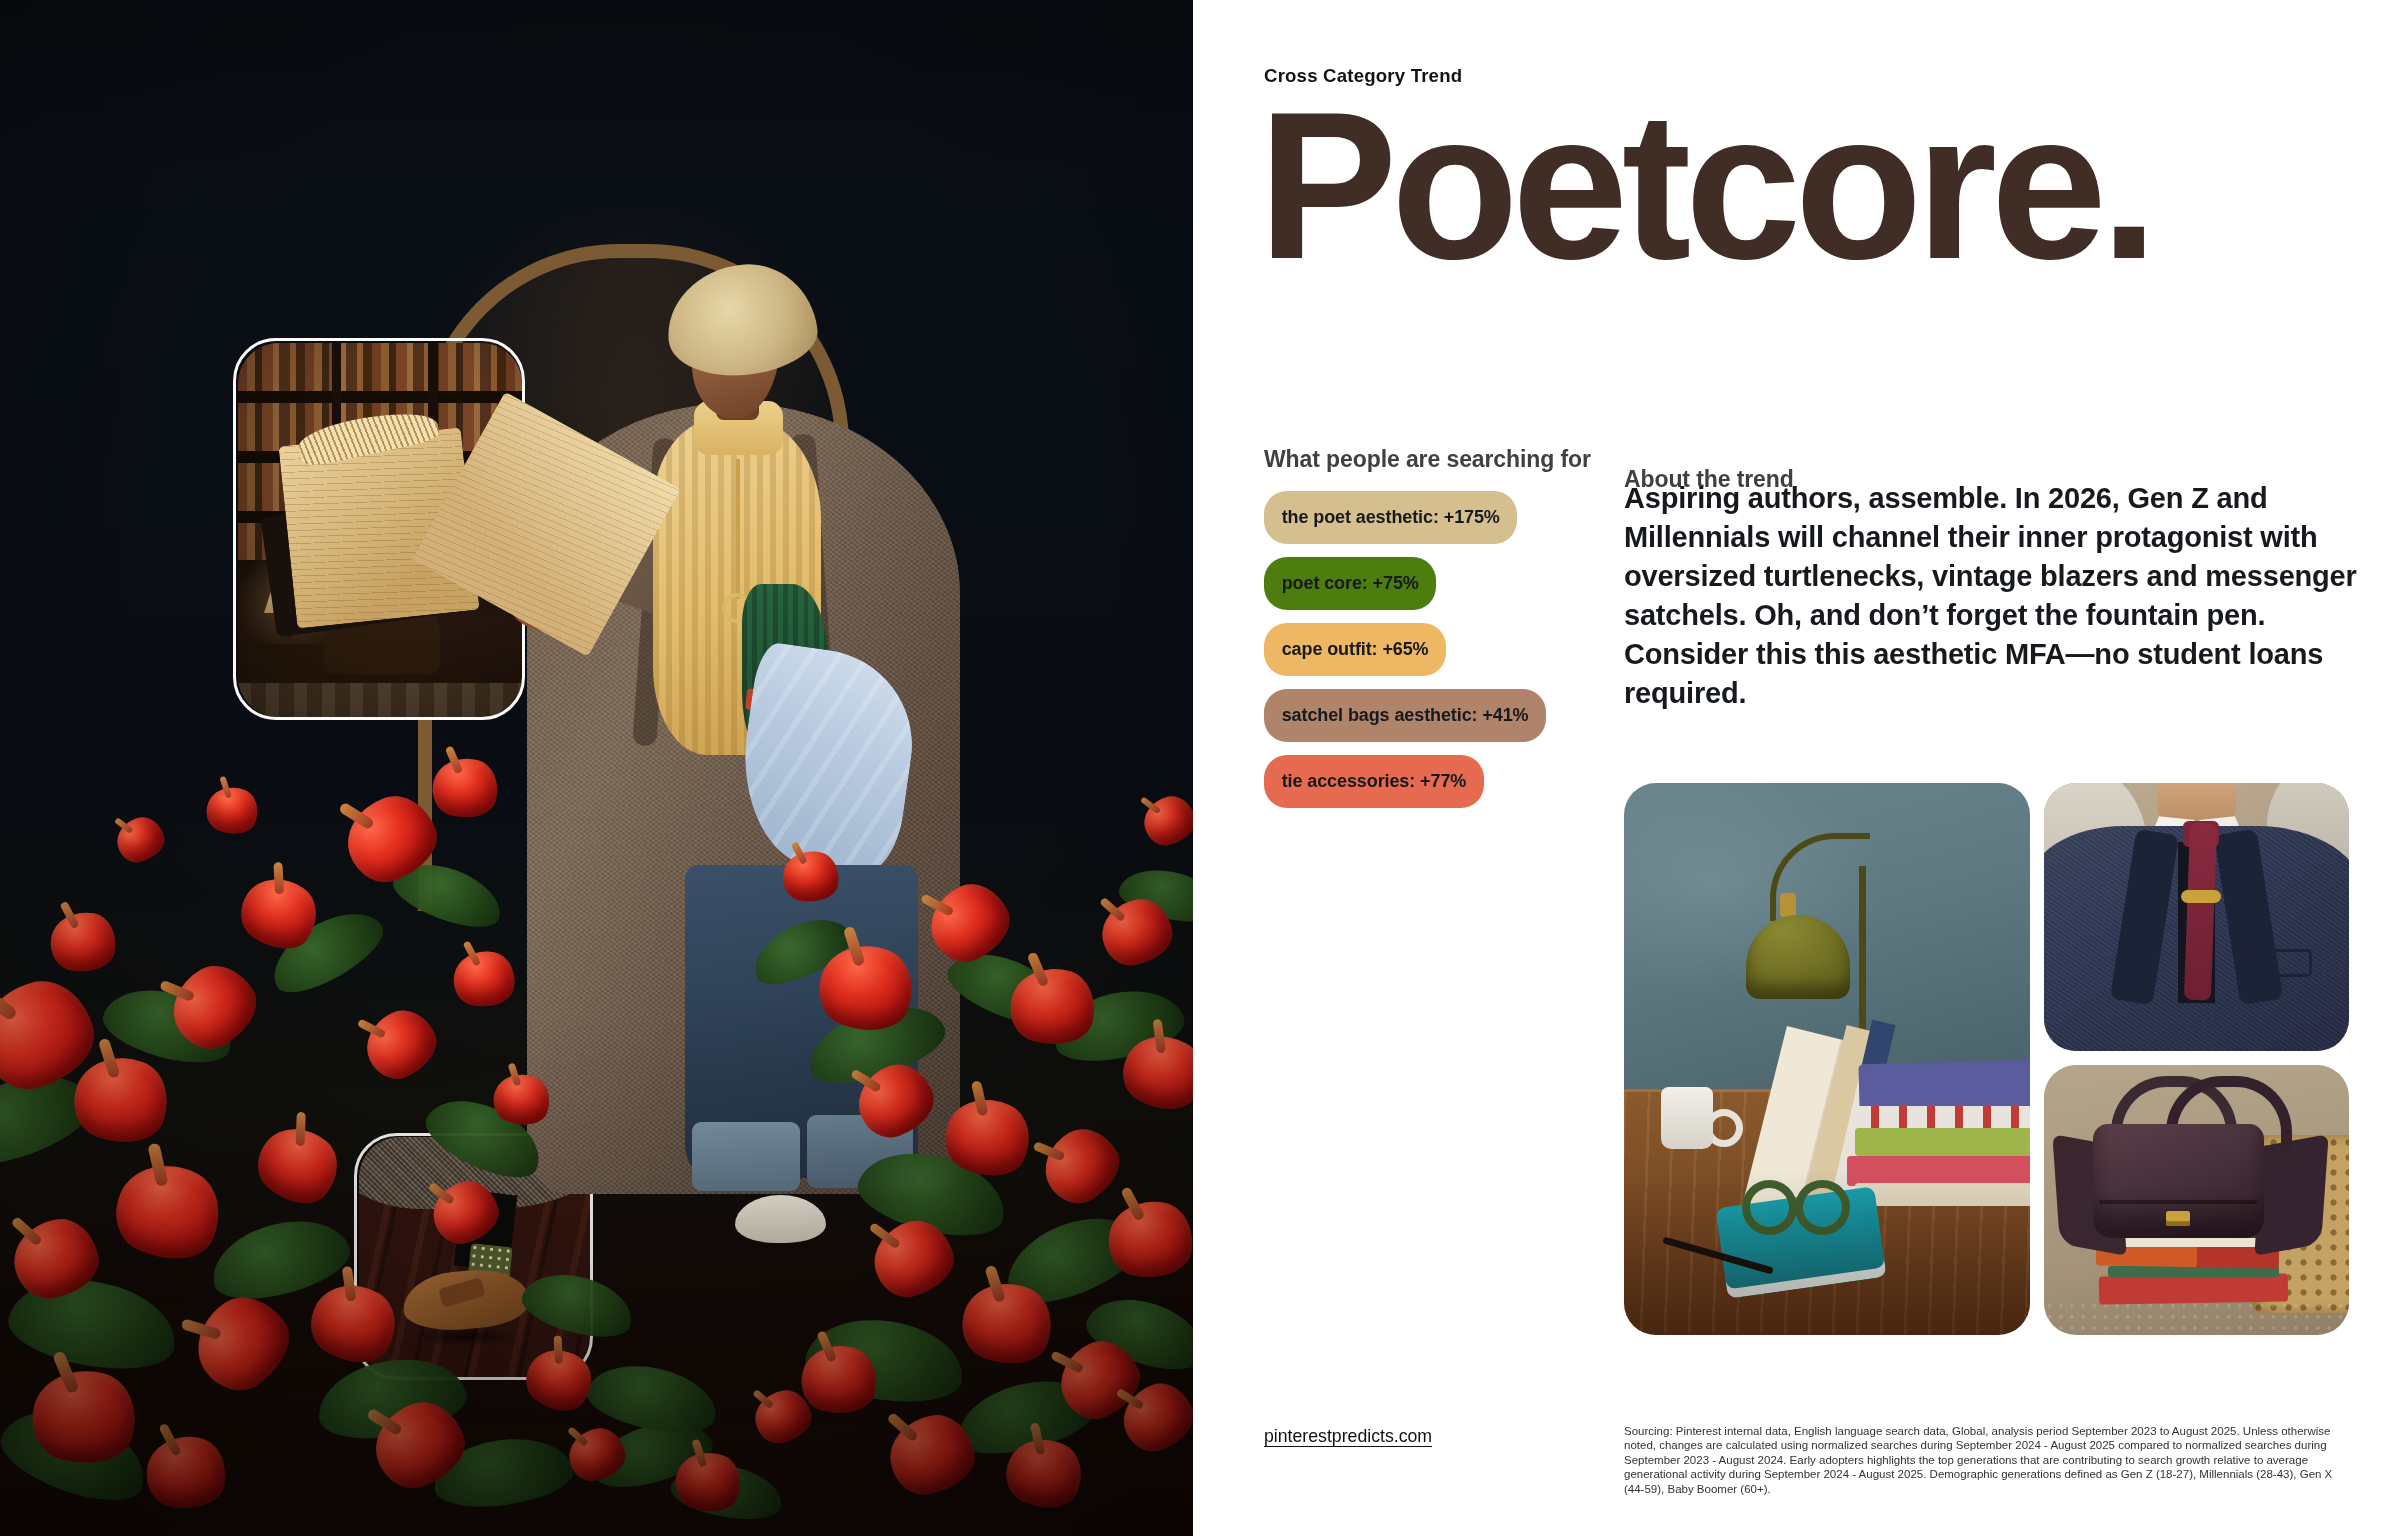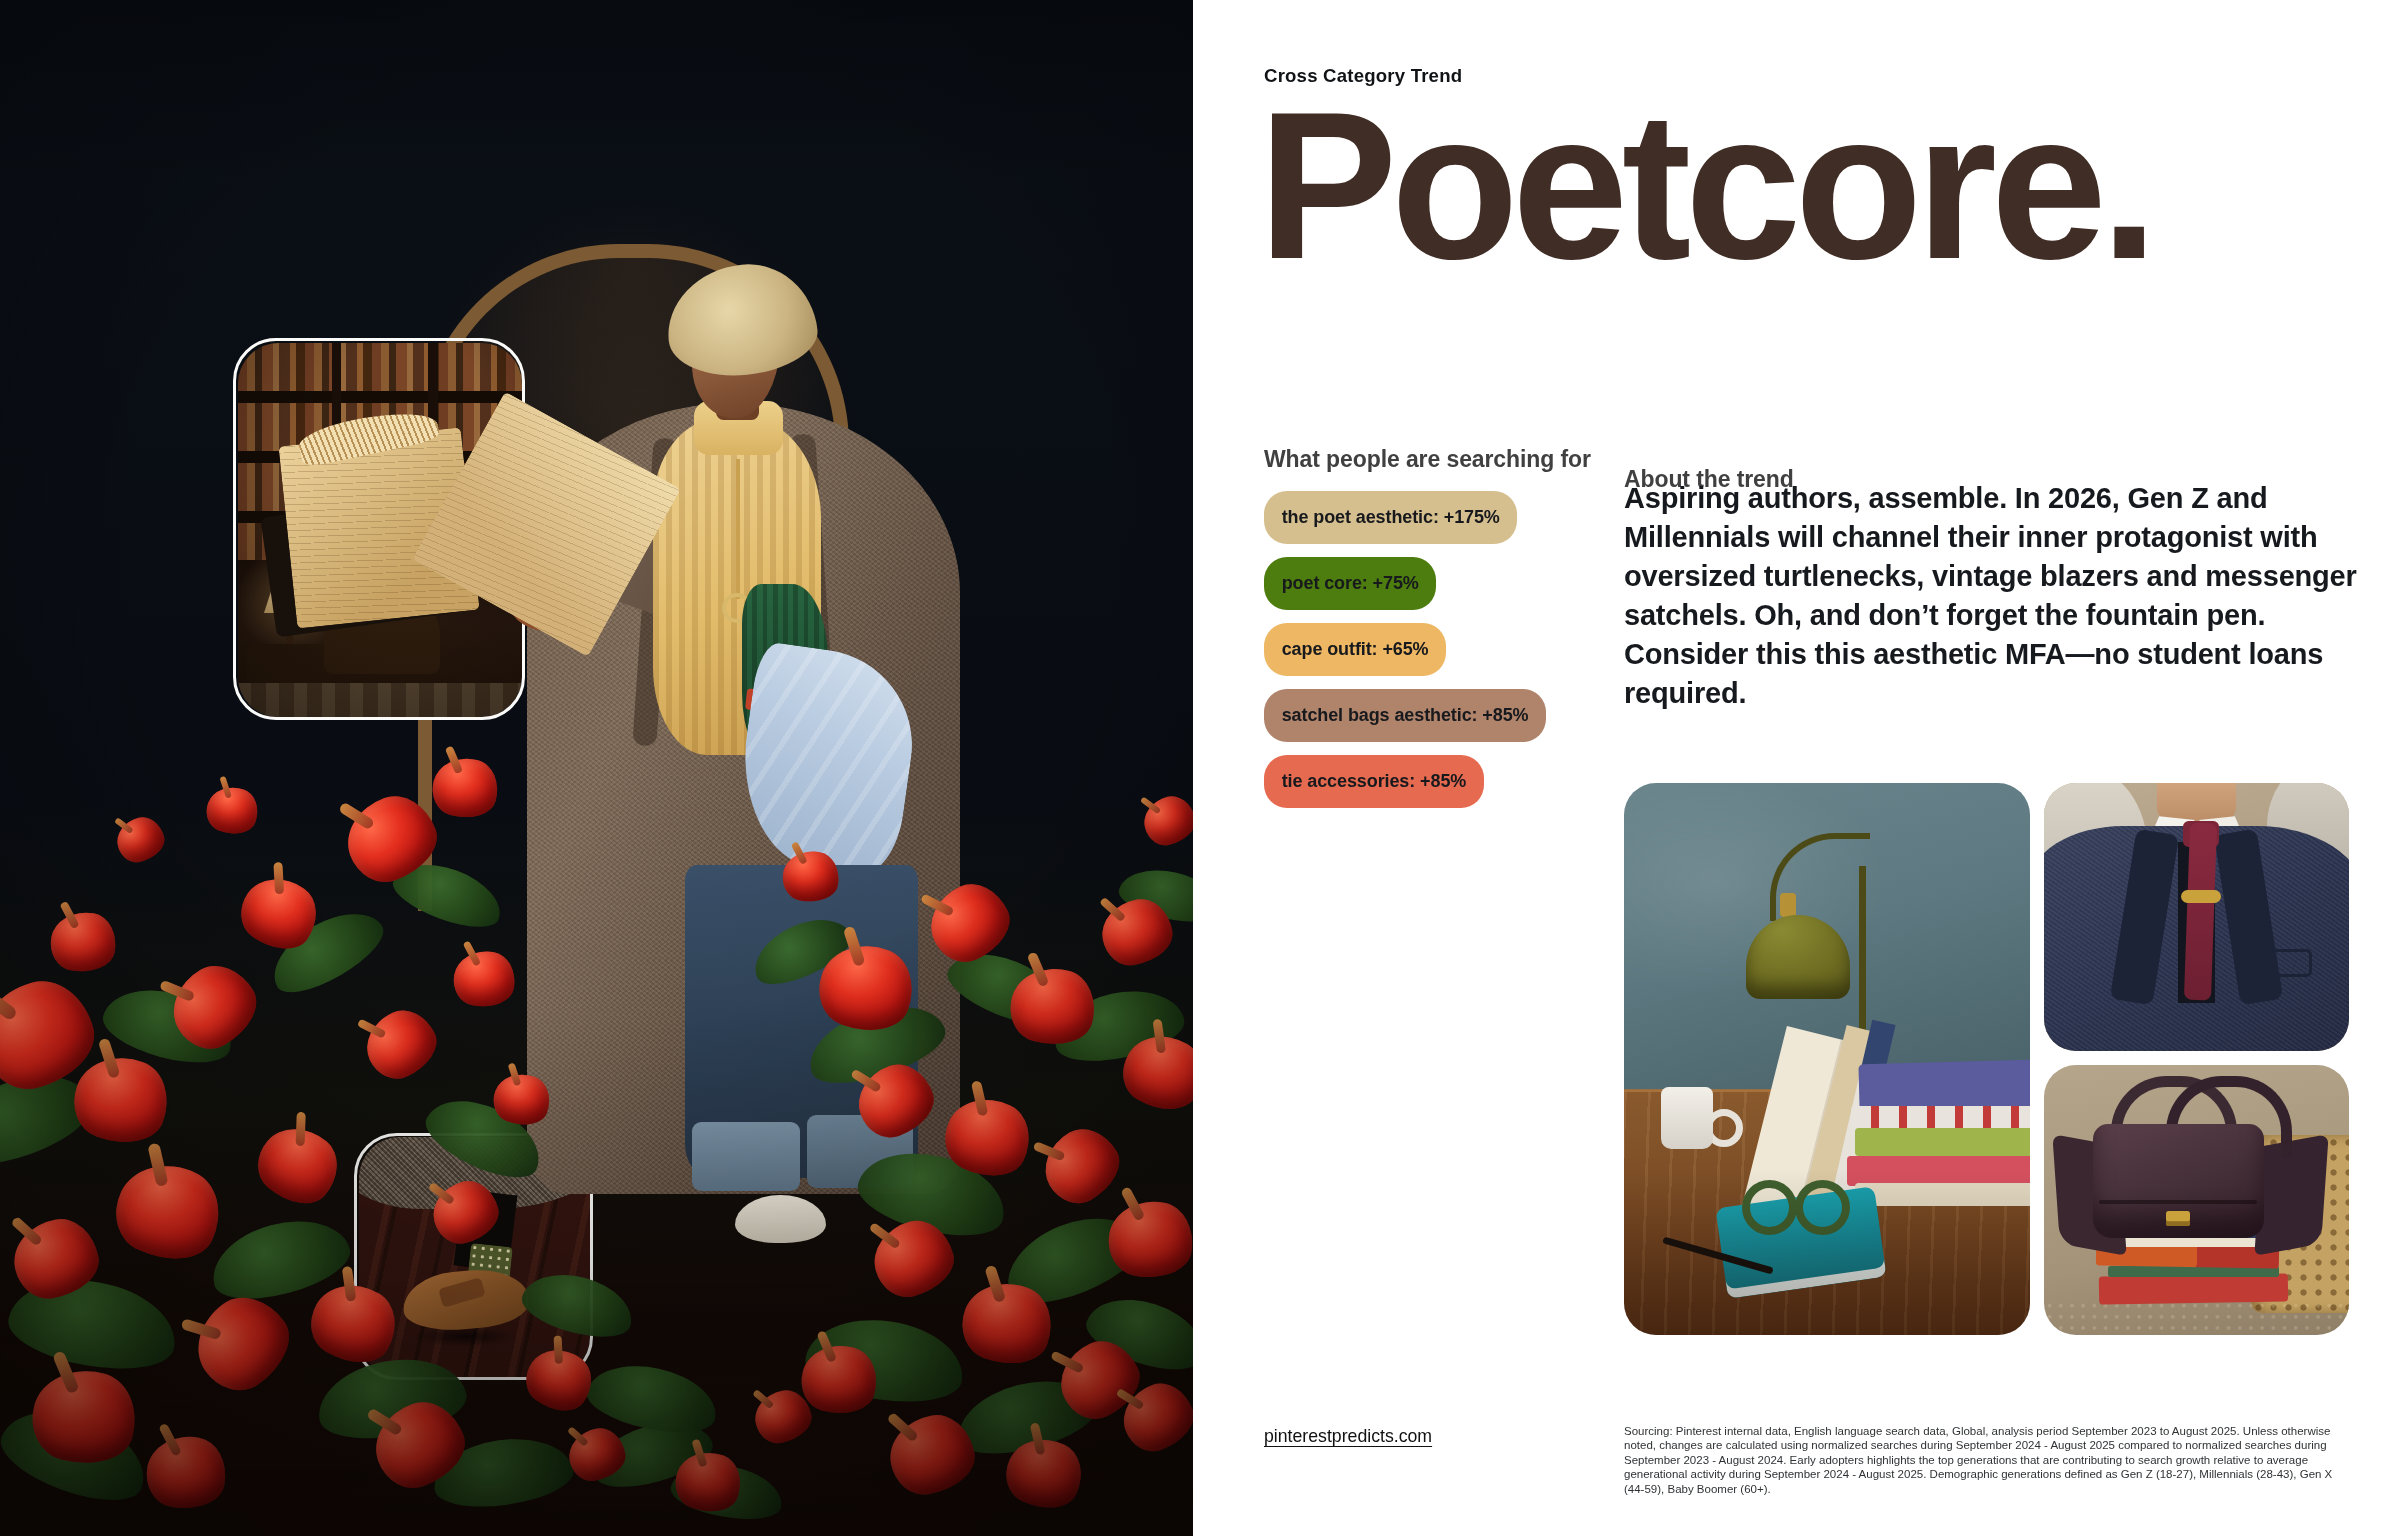"satchel bags aesthetic: +85%" div.pill { text: +85% -> +41% }
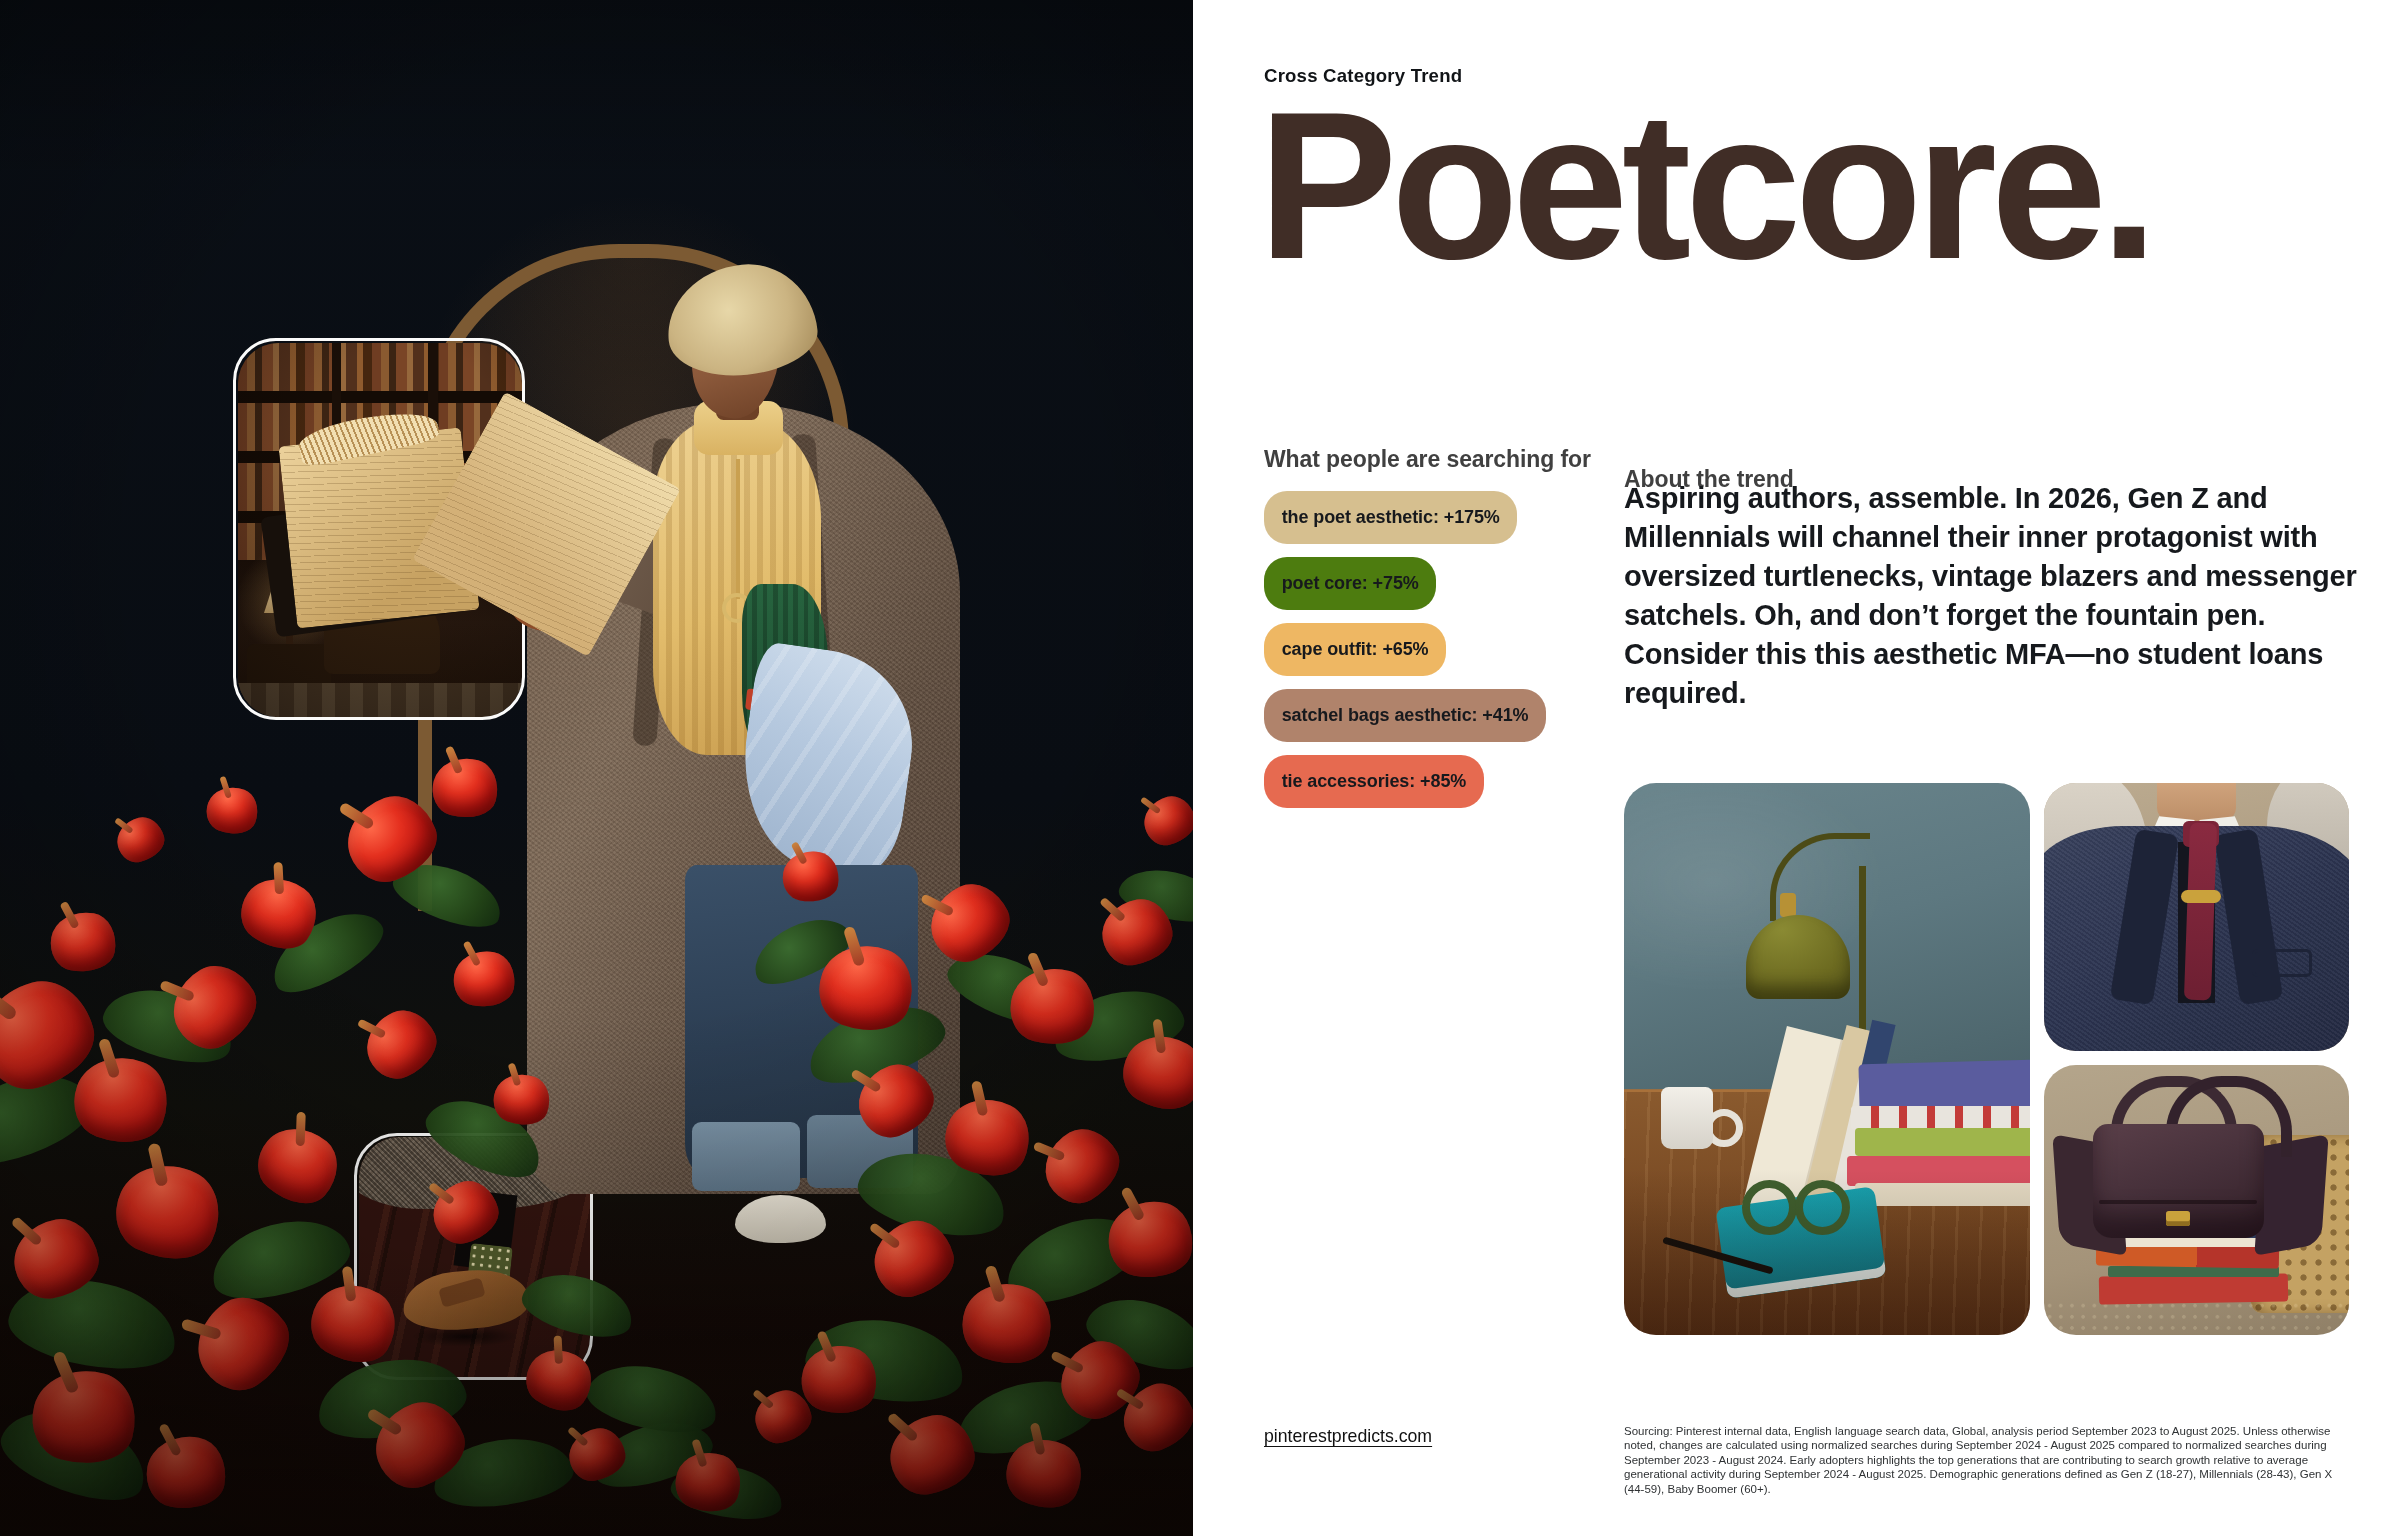"tie accessories: +85%" div.pill { text: +85% -> +77% }
